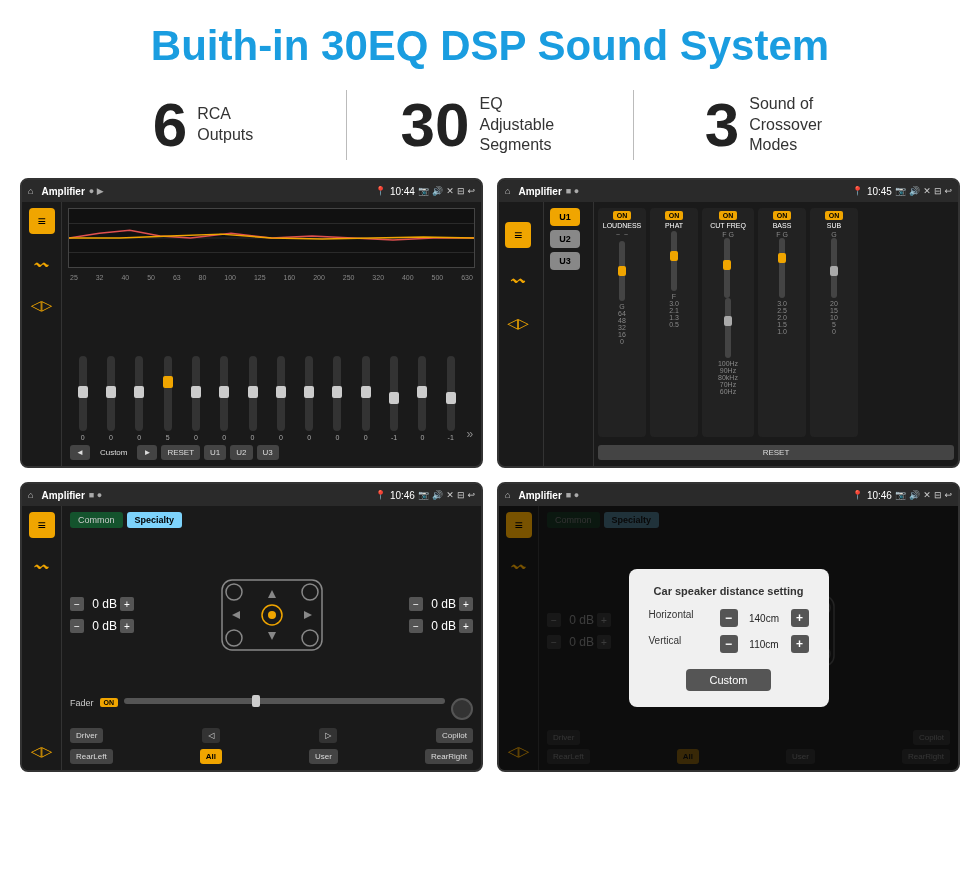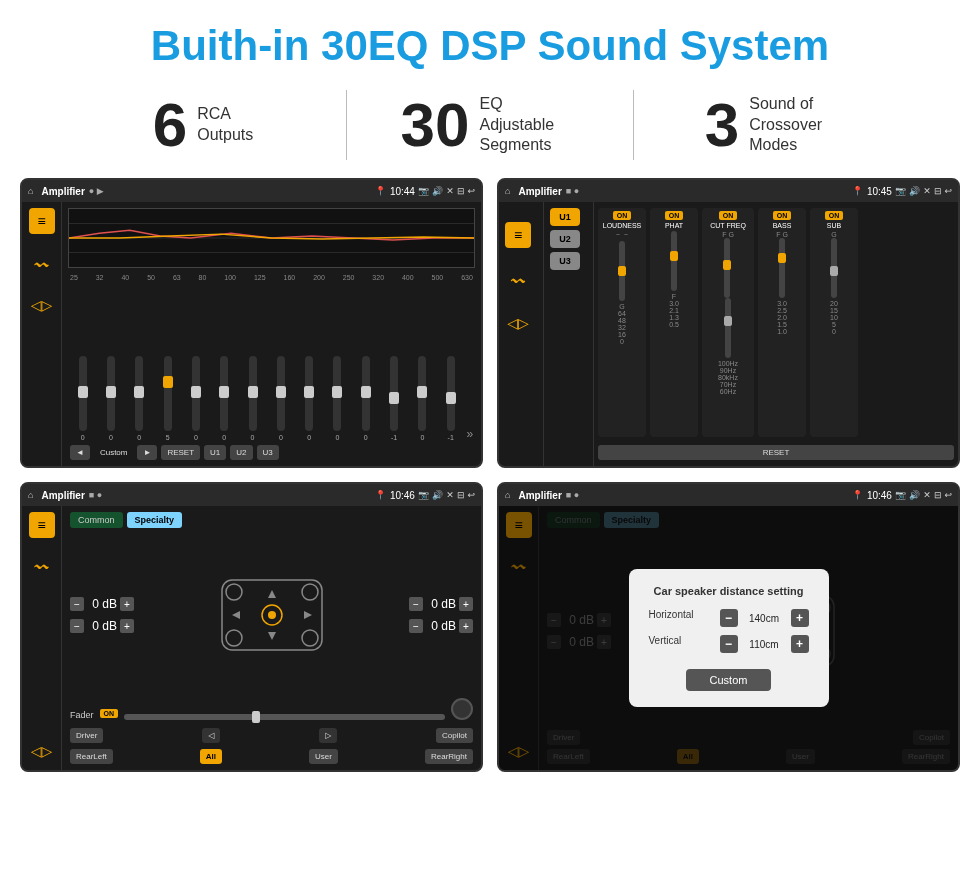"Fader" div { align-items: flex-end -> flex-start }
